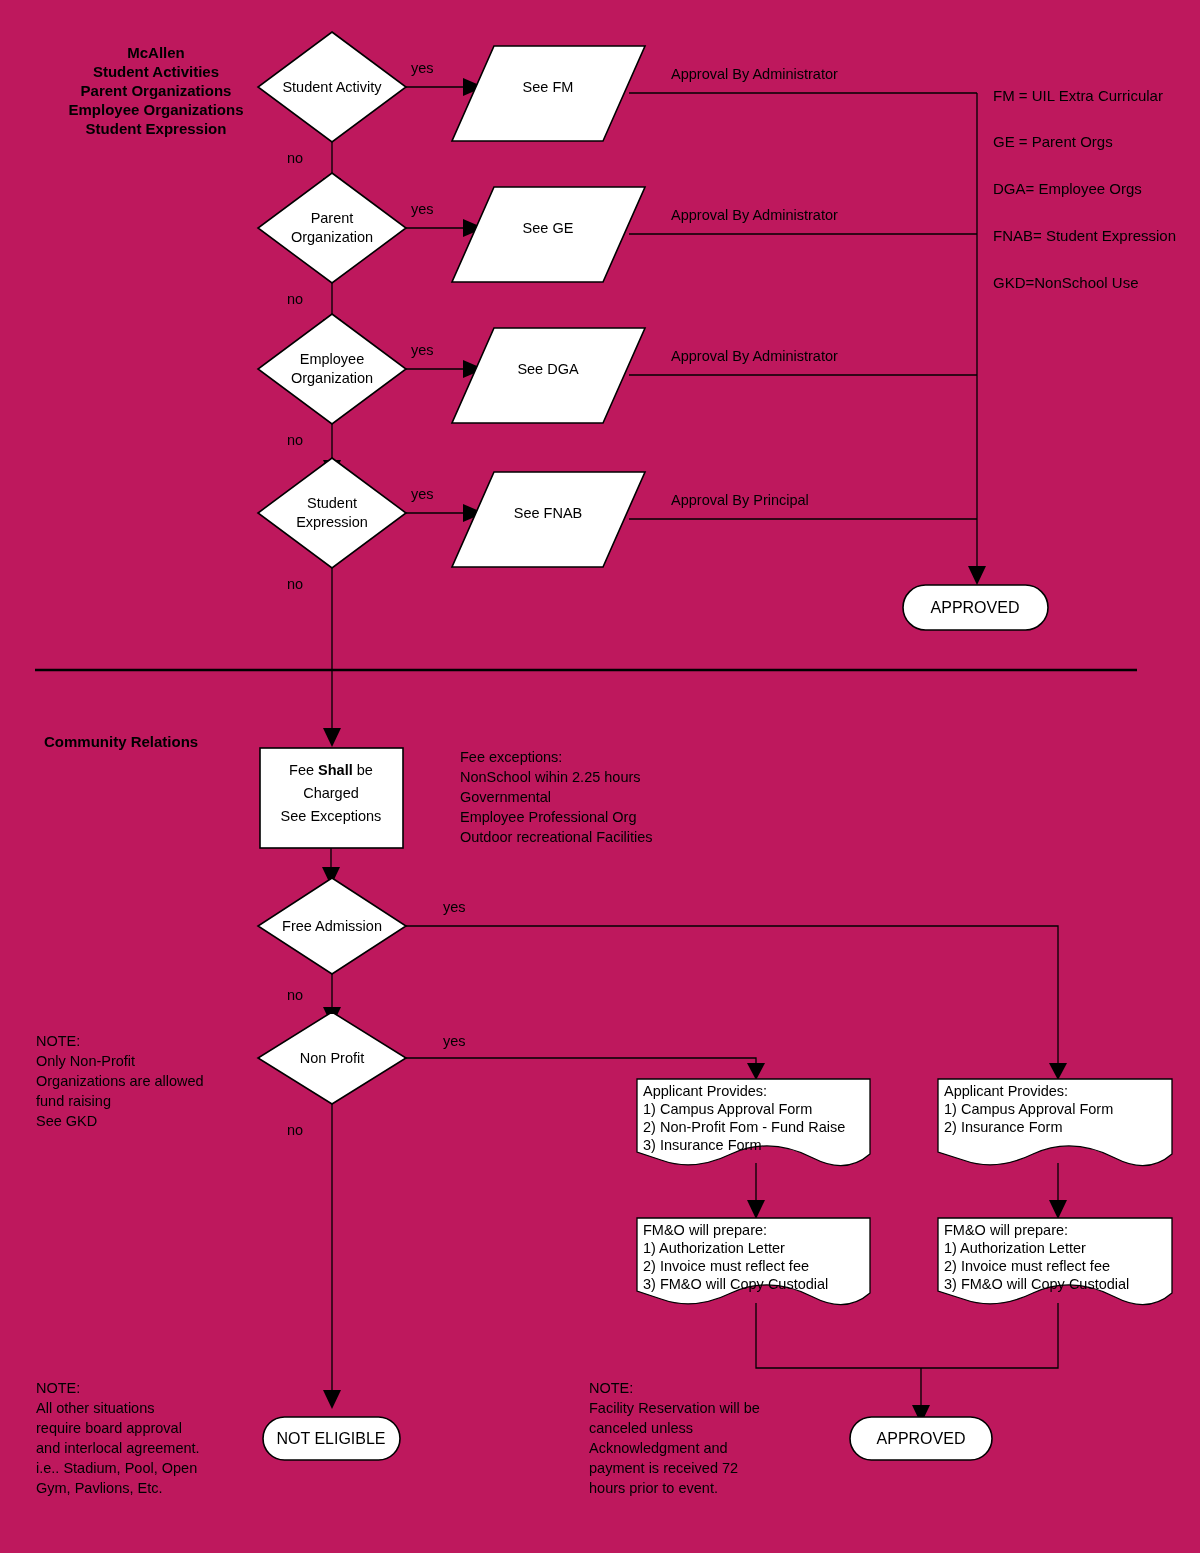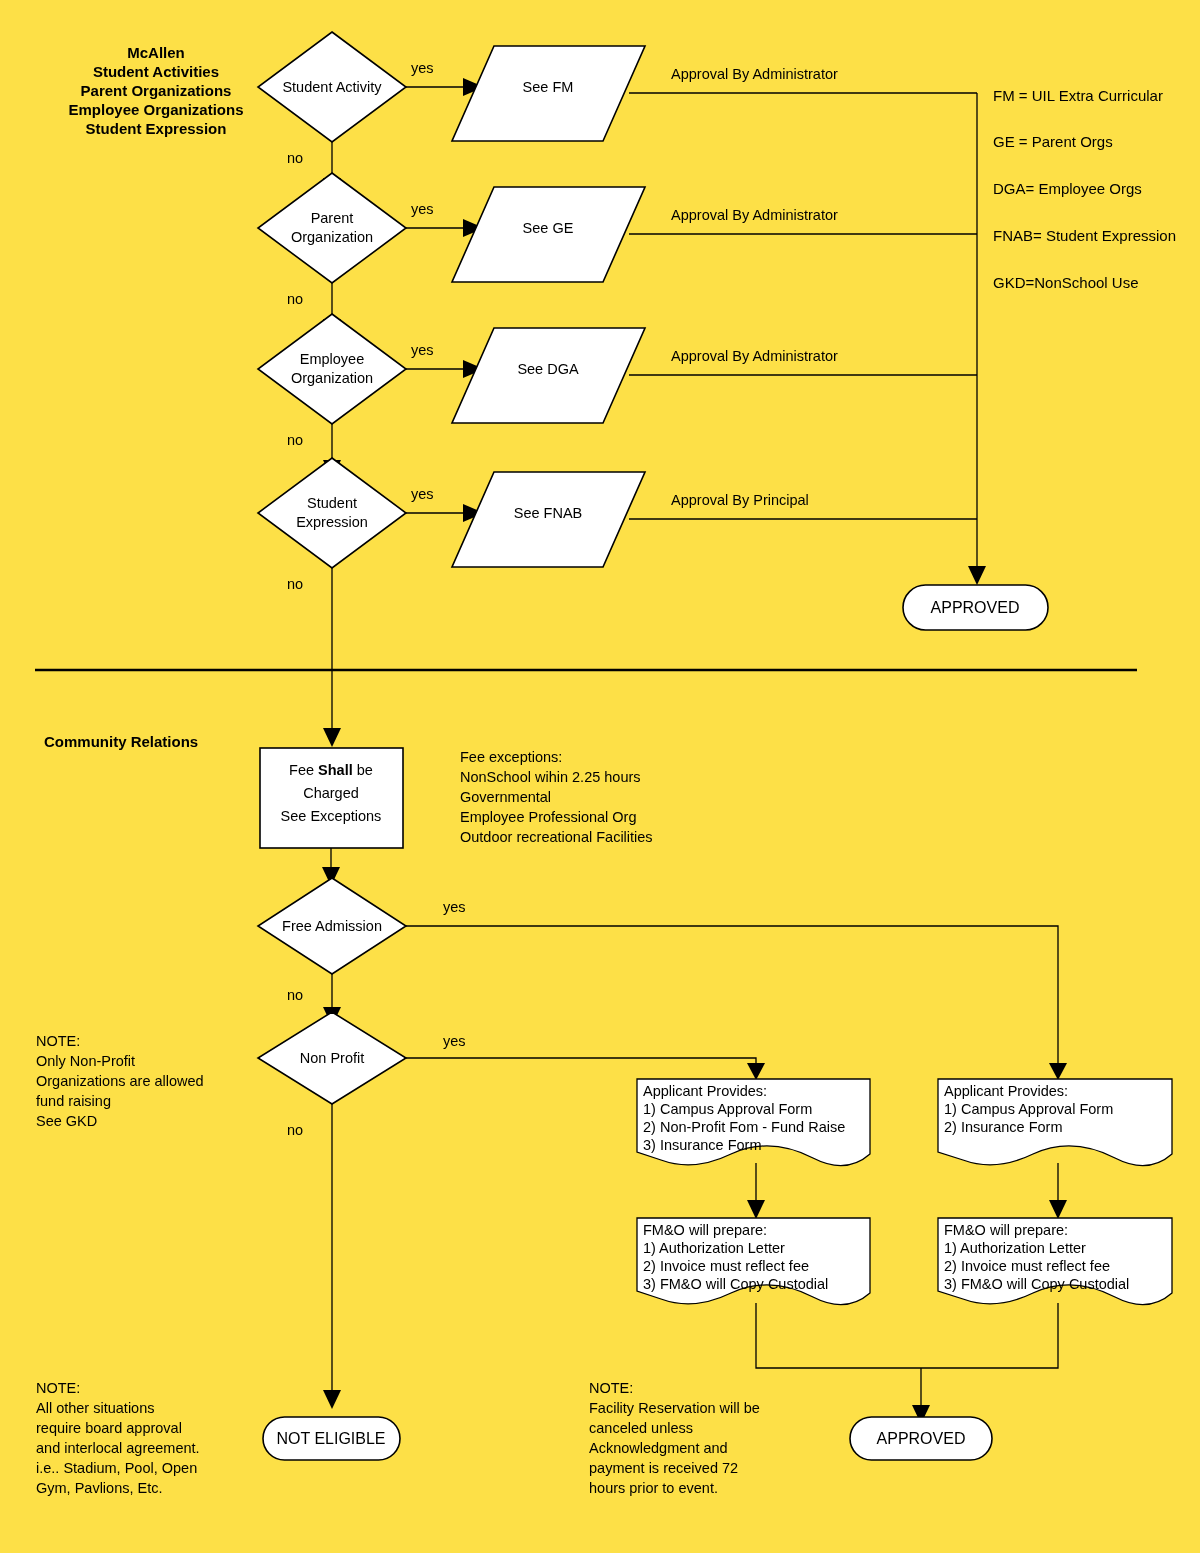"McAllen" #canvas { background: #fde047 -> #be185d }
